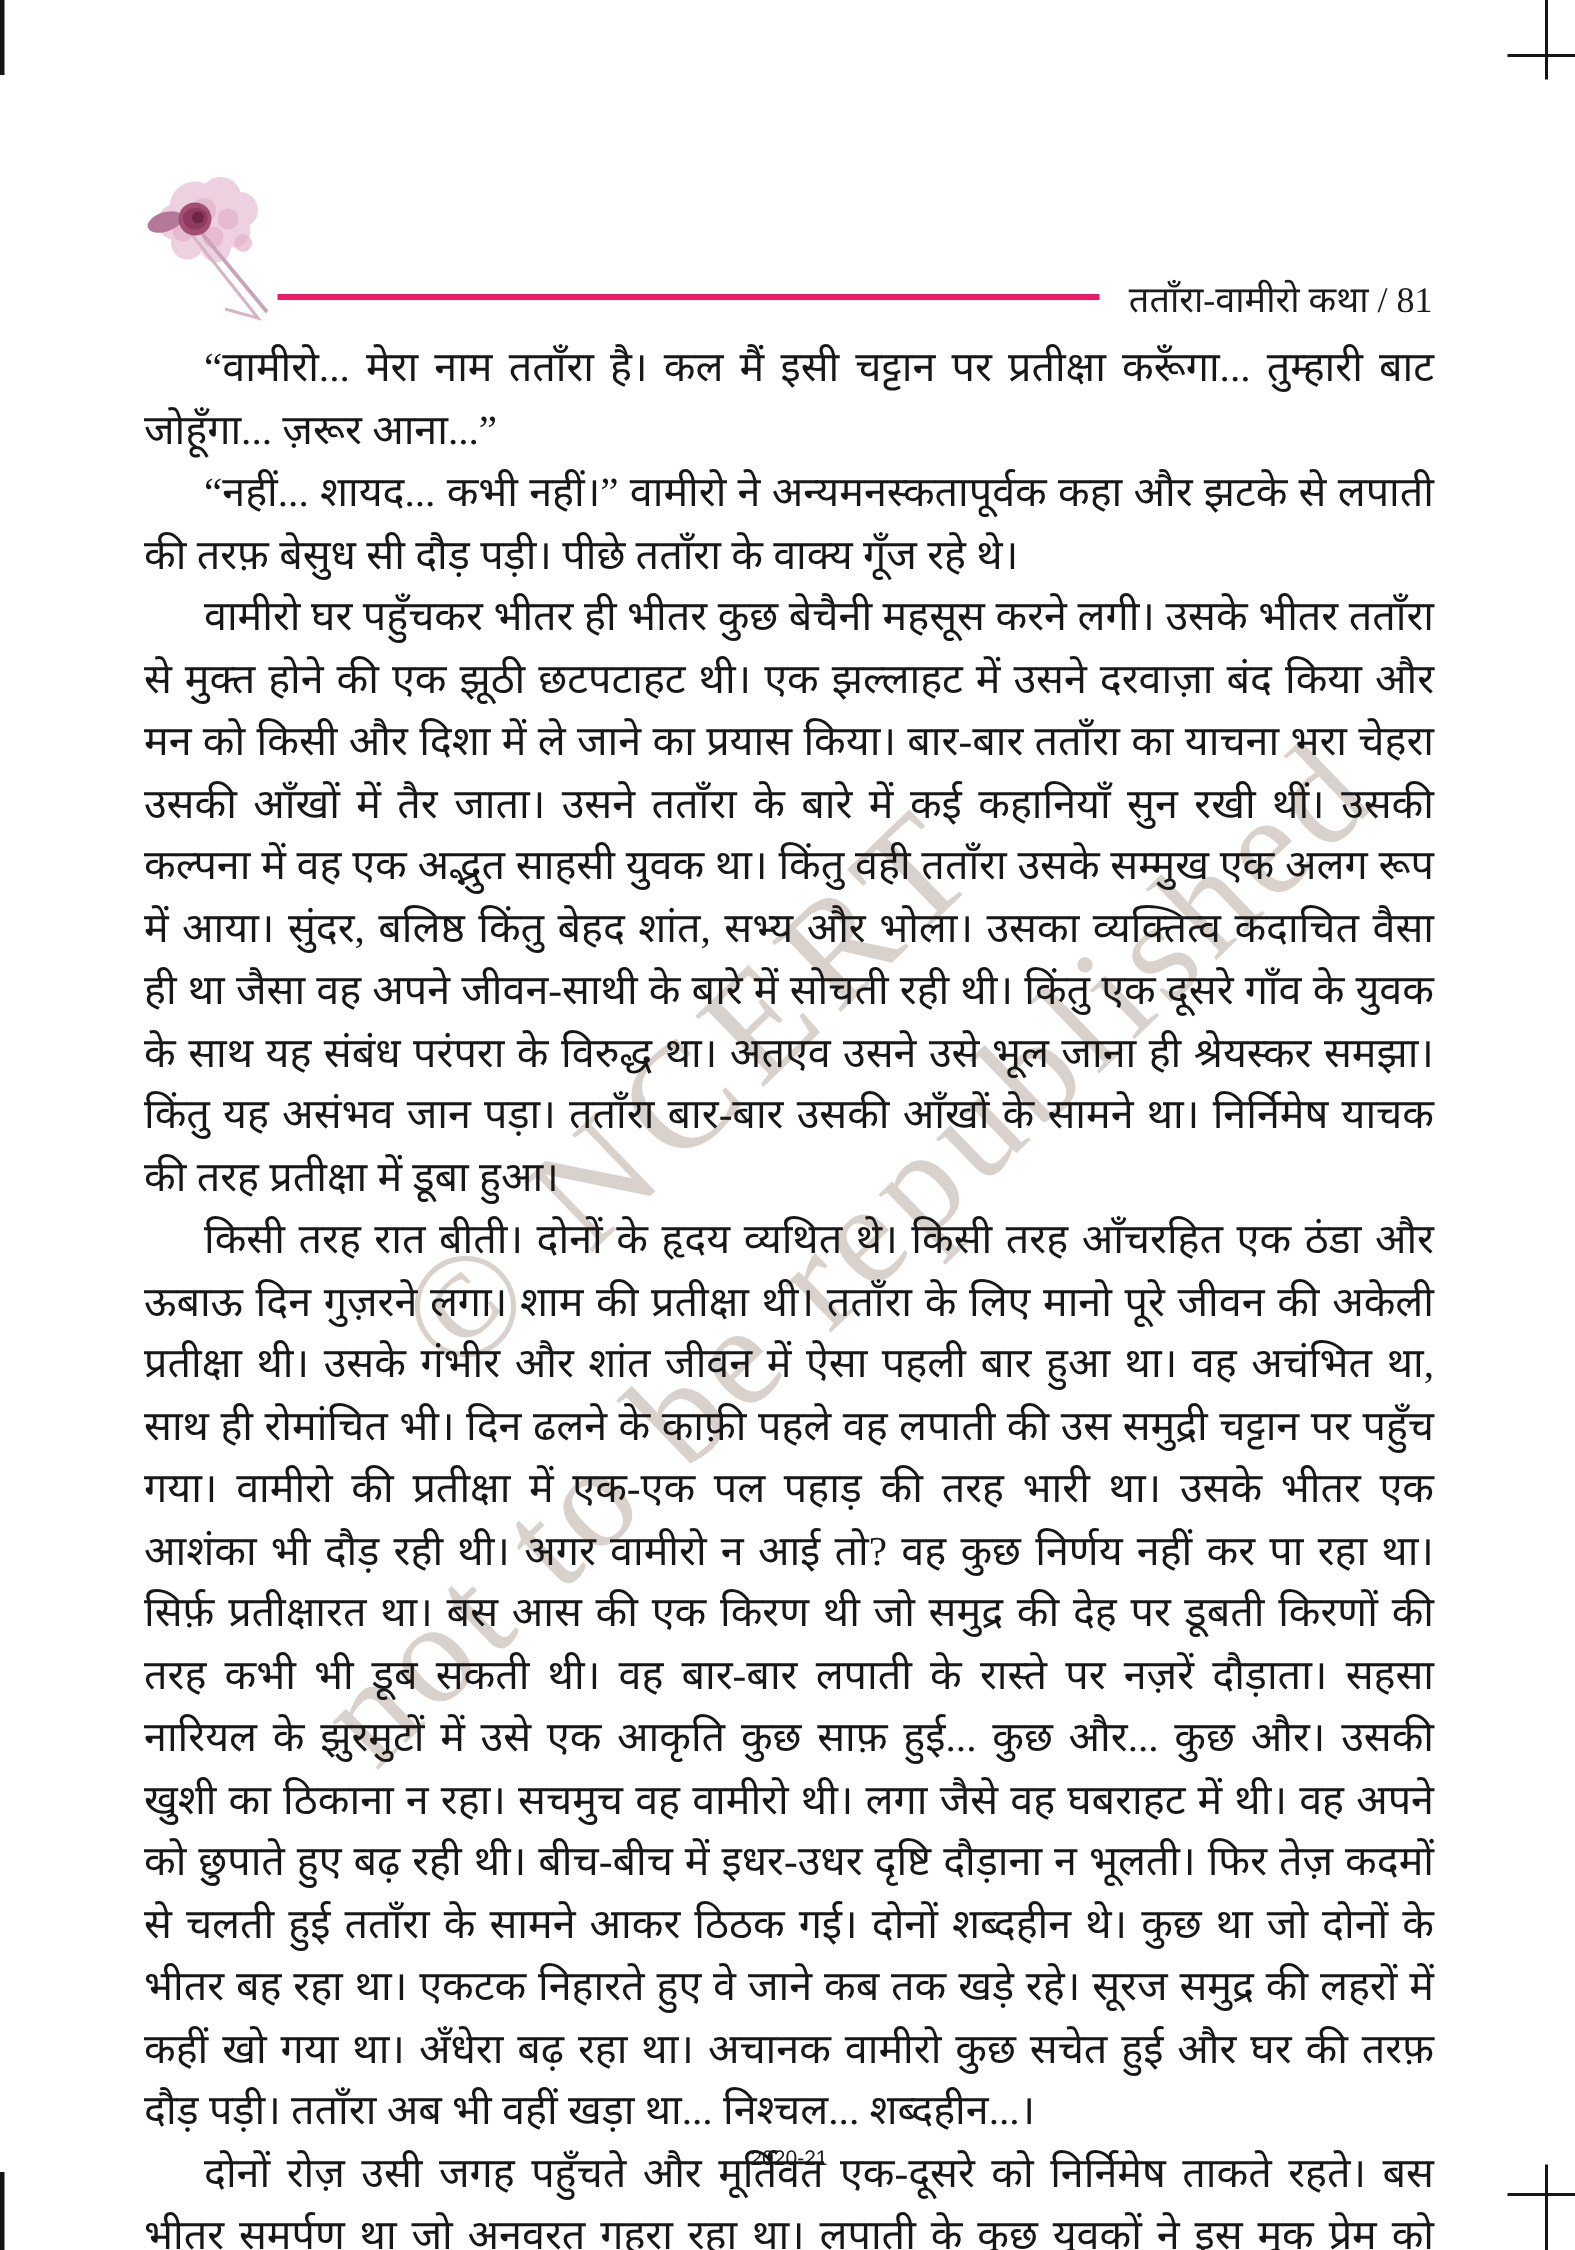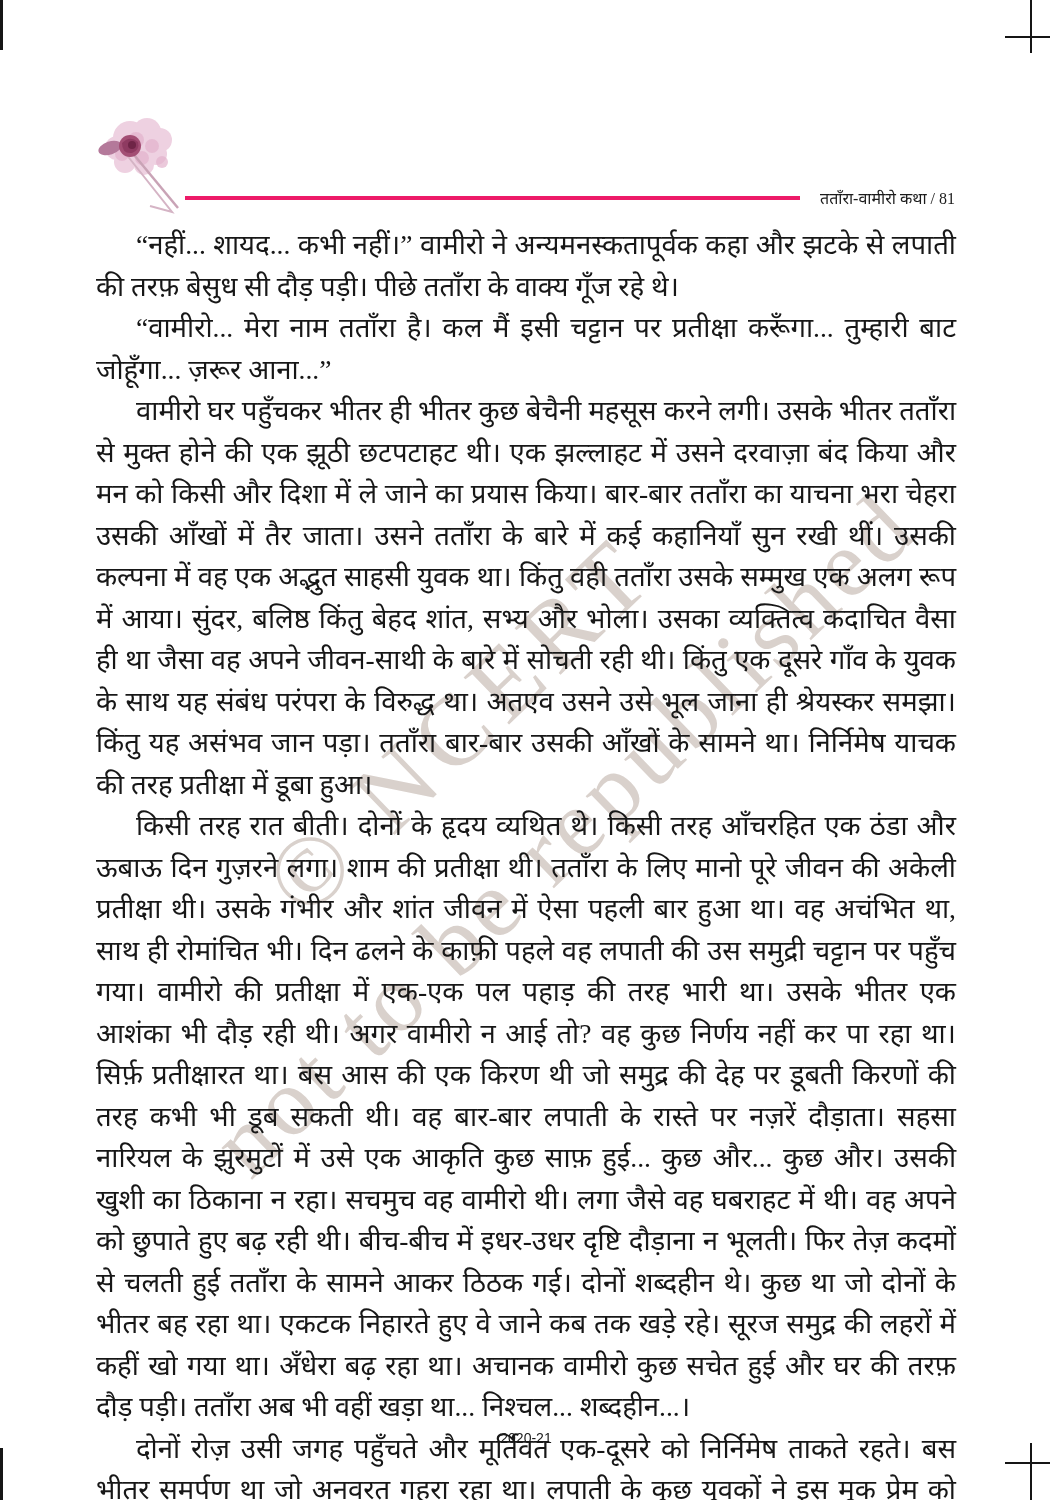"तताँरा-वामीरो कथा / 81" .header-title { font-size: 16px -> 24px }
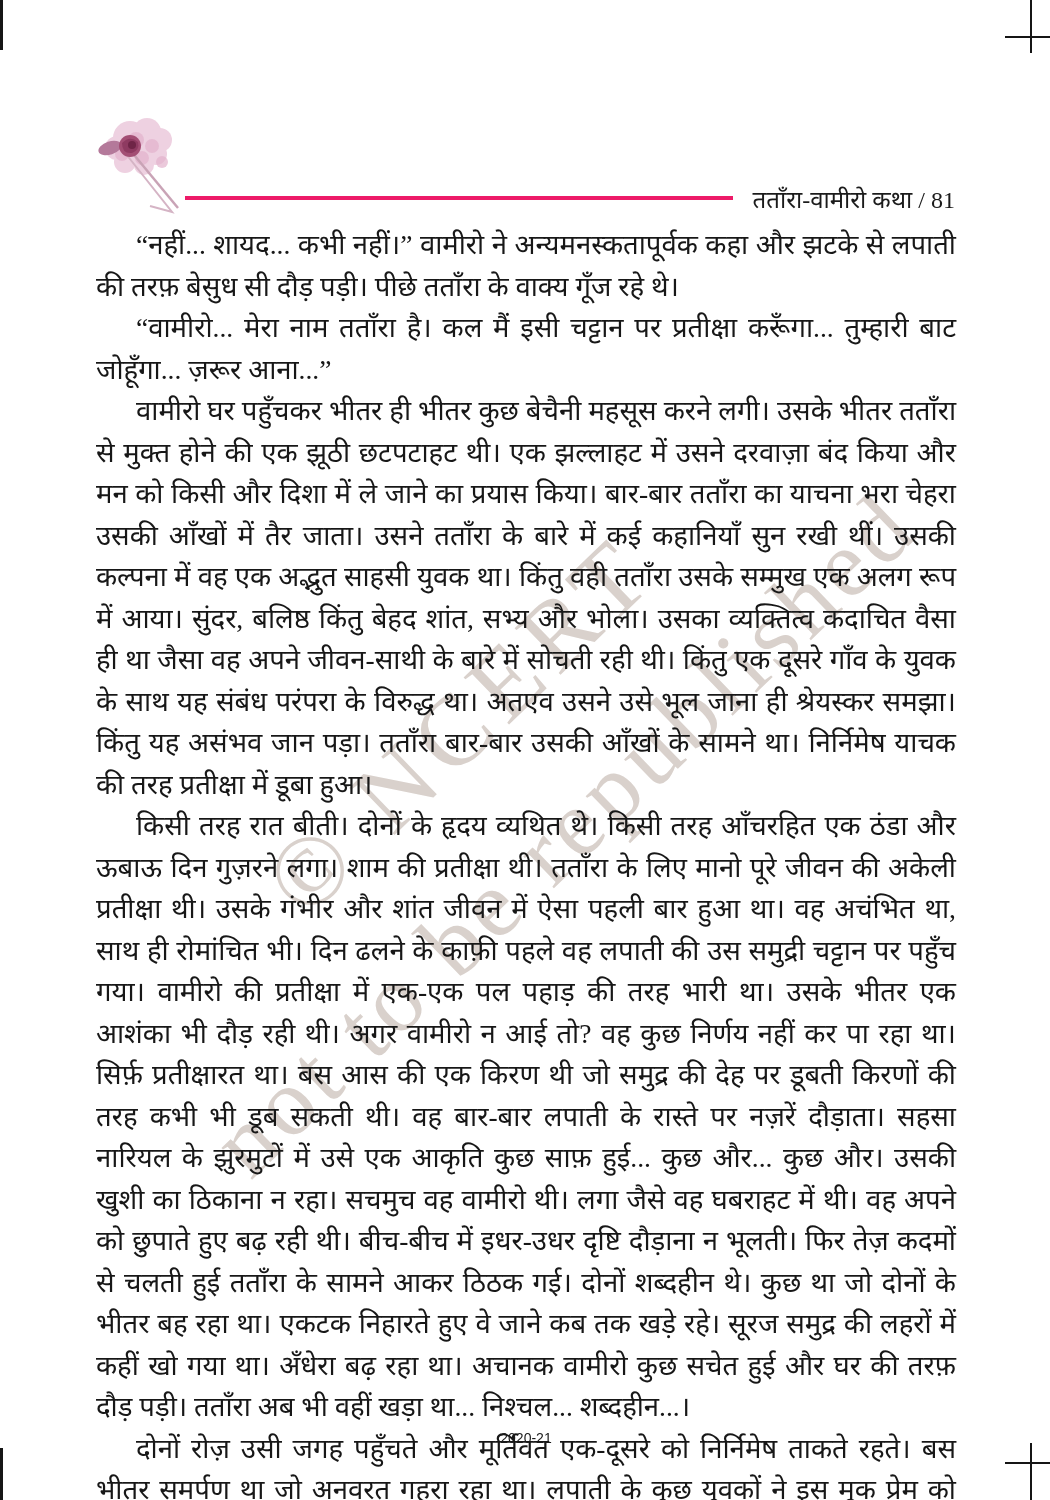"“नहीं... शायद... कभी नहीं।” वामीरो" p { order: before "“वामीरो... मेरा नाम तताँरा है।" -> after "“वामीरो... मेरा नाम तताँरा है।" }
